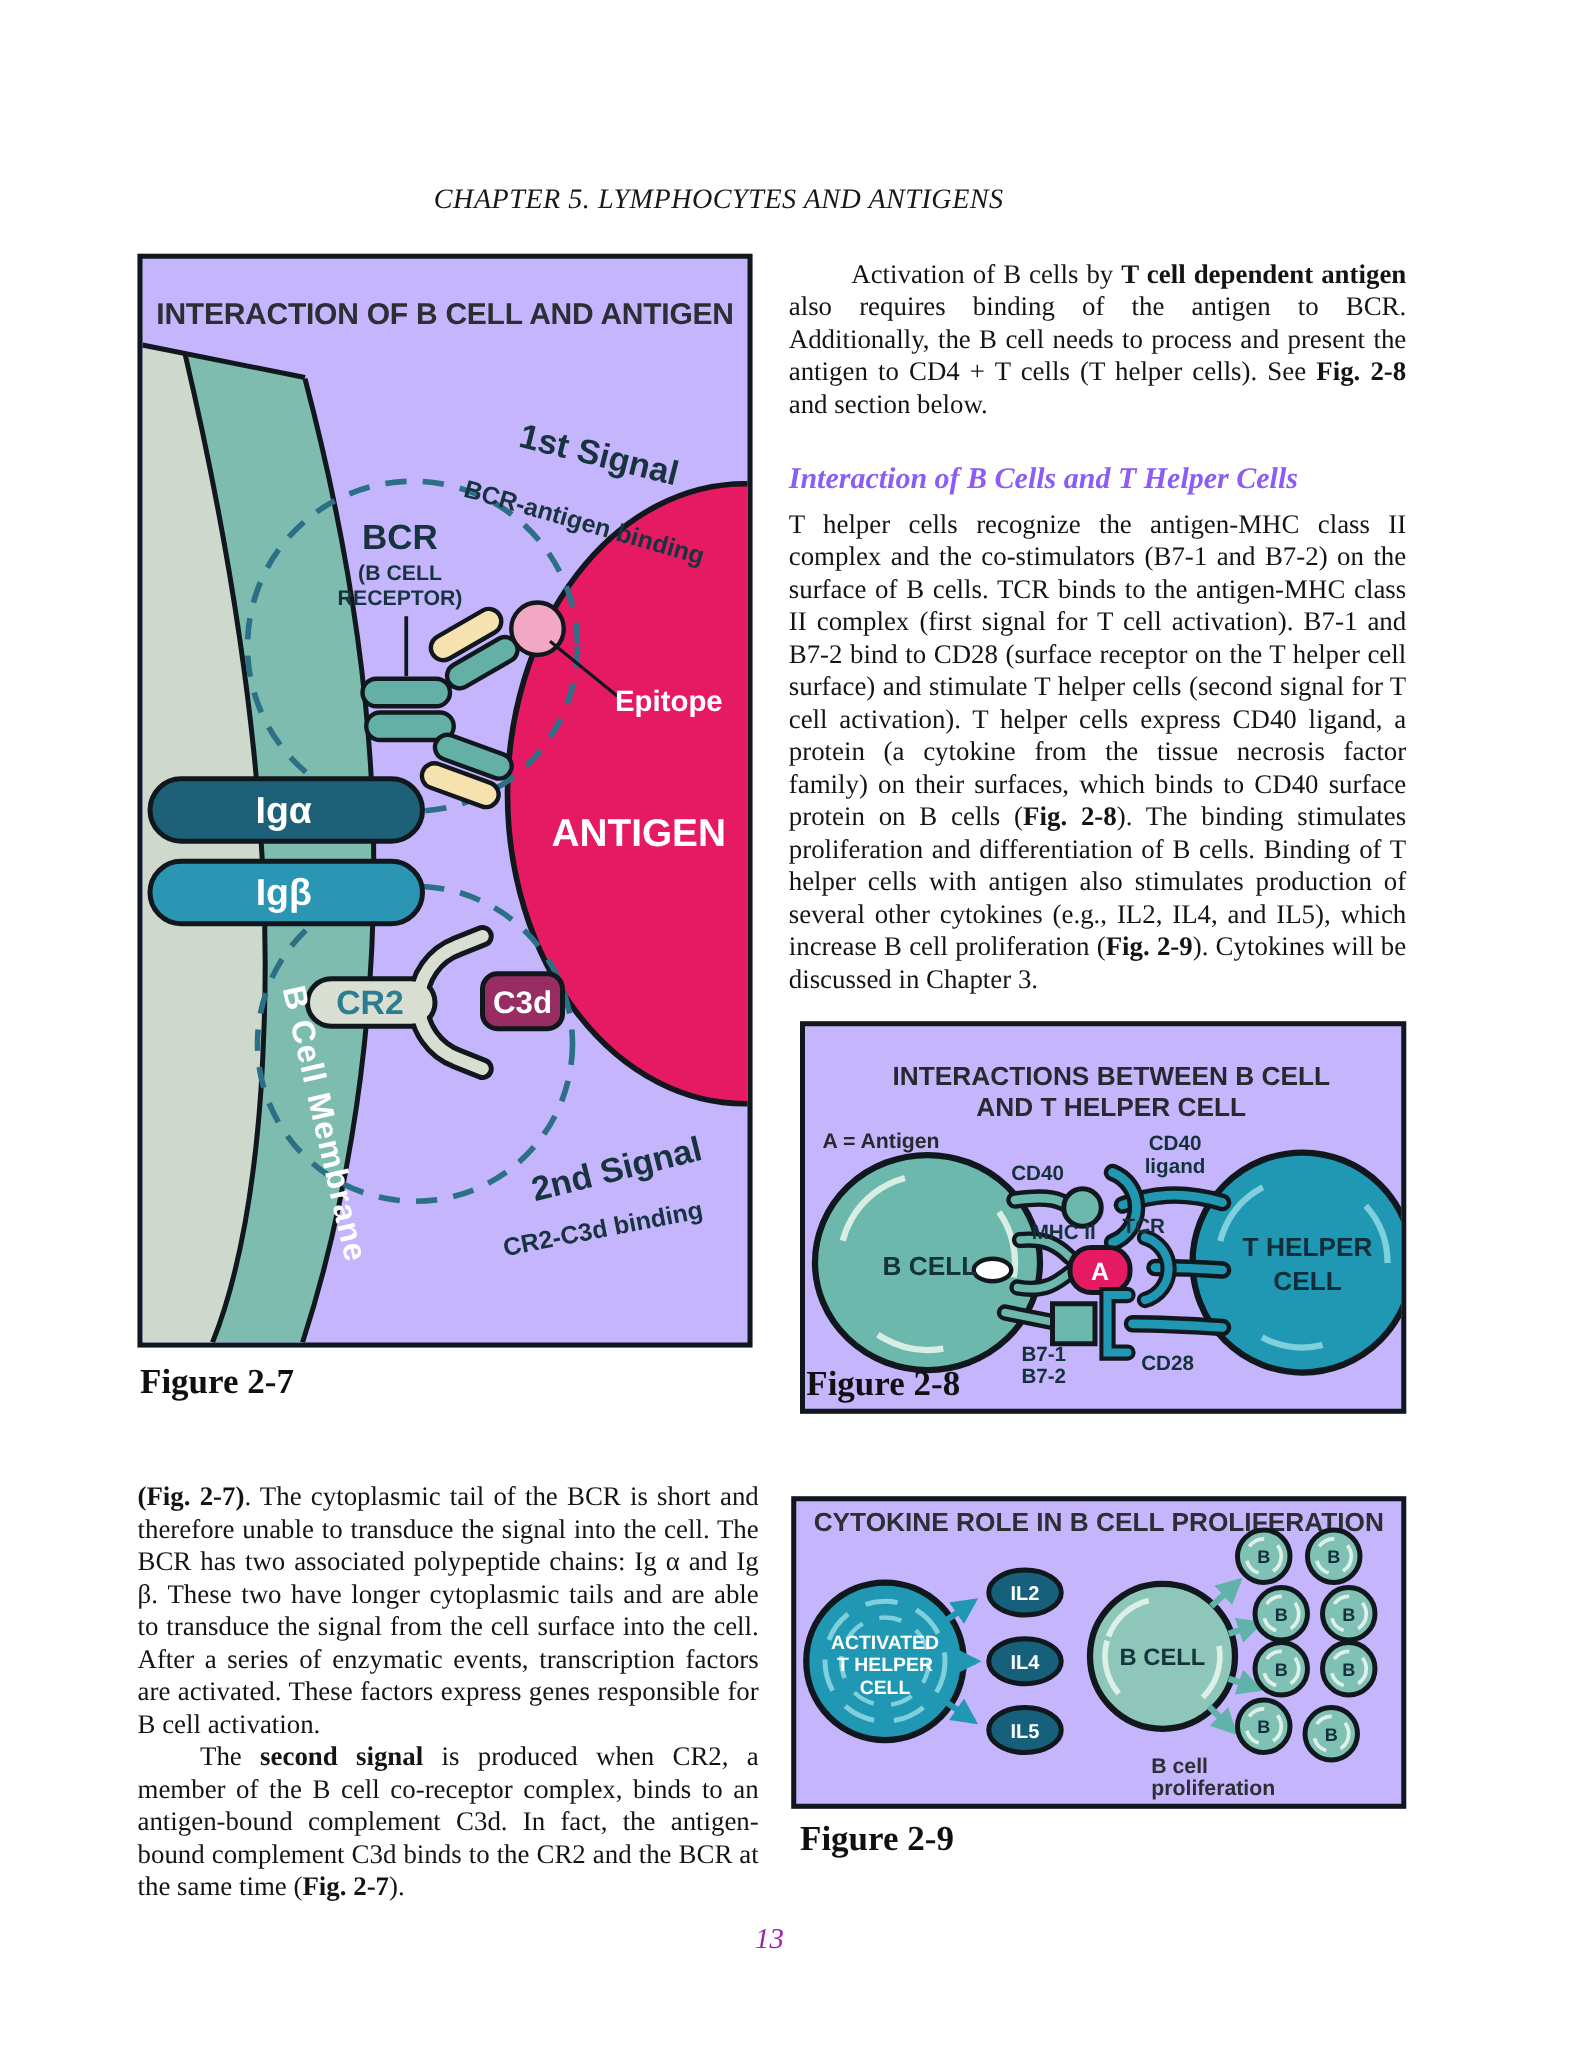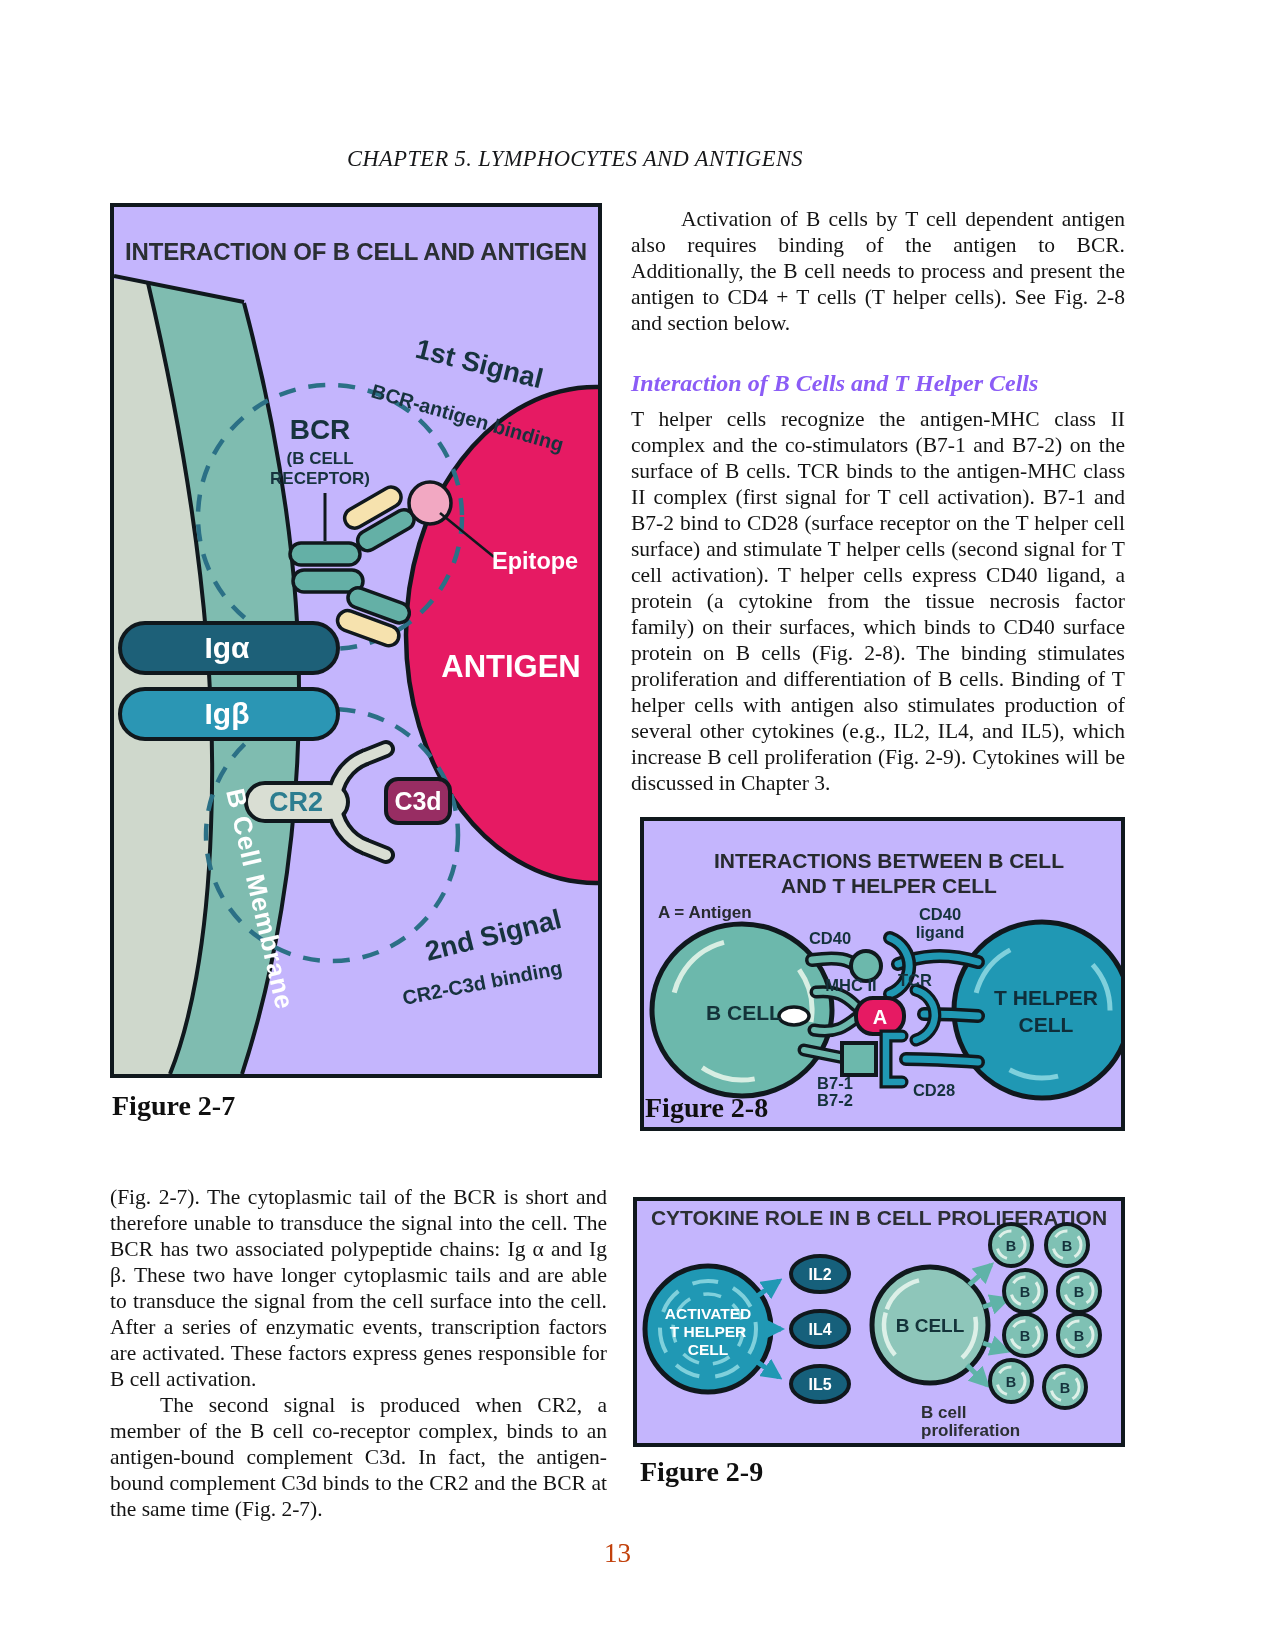"T cell dependent antigen" b { font-weight: normal -> bold }
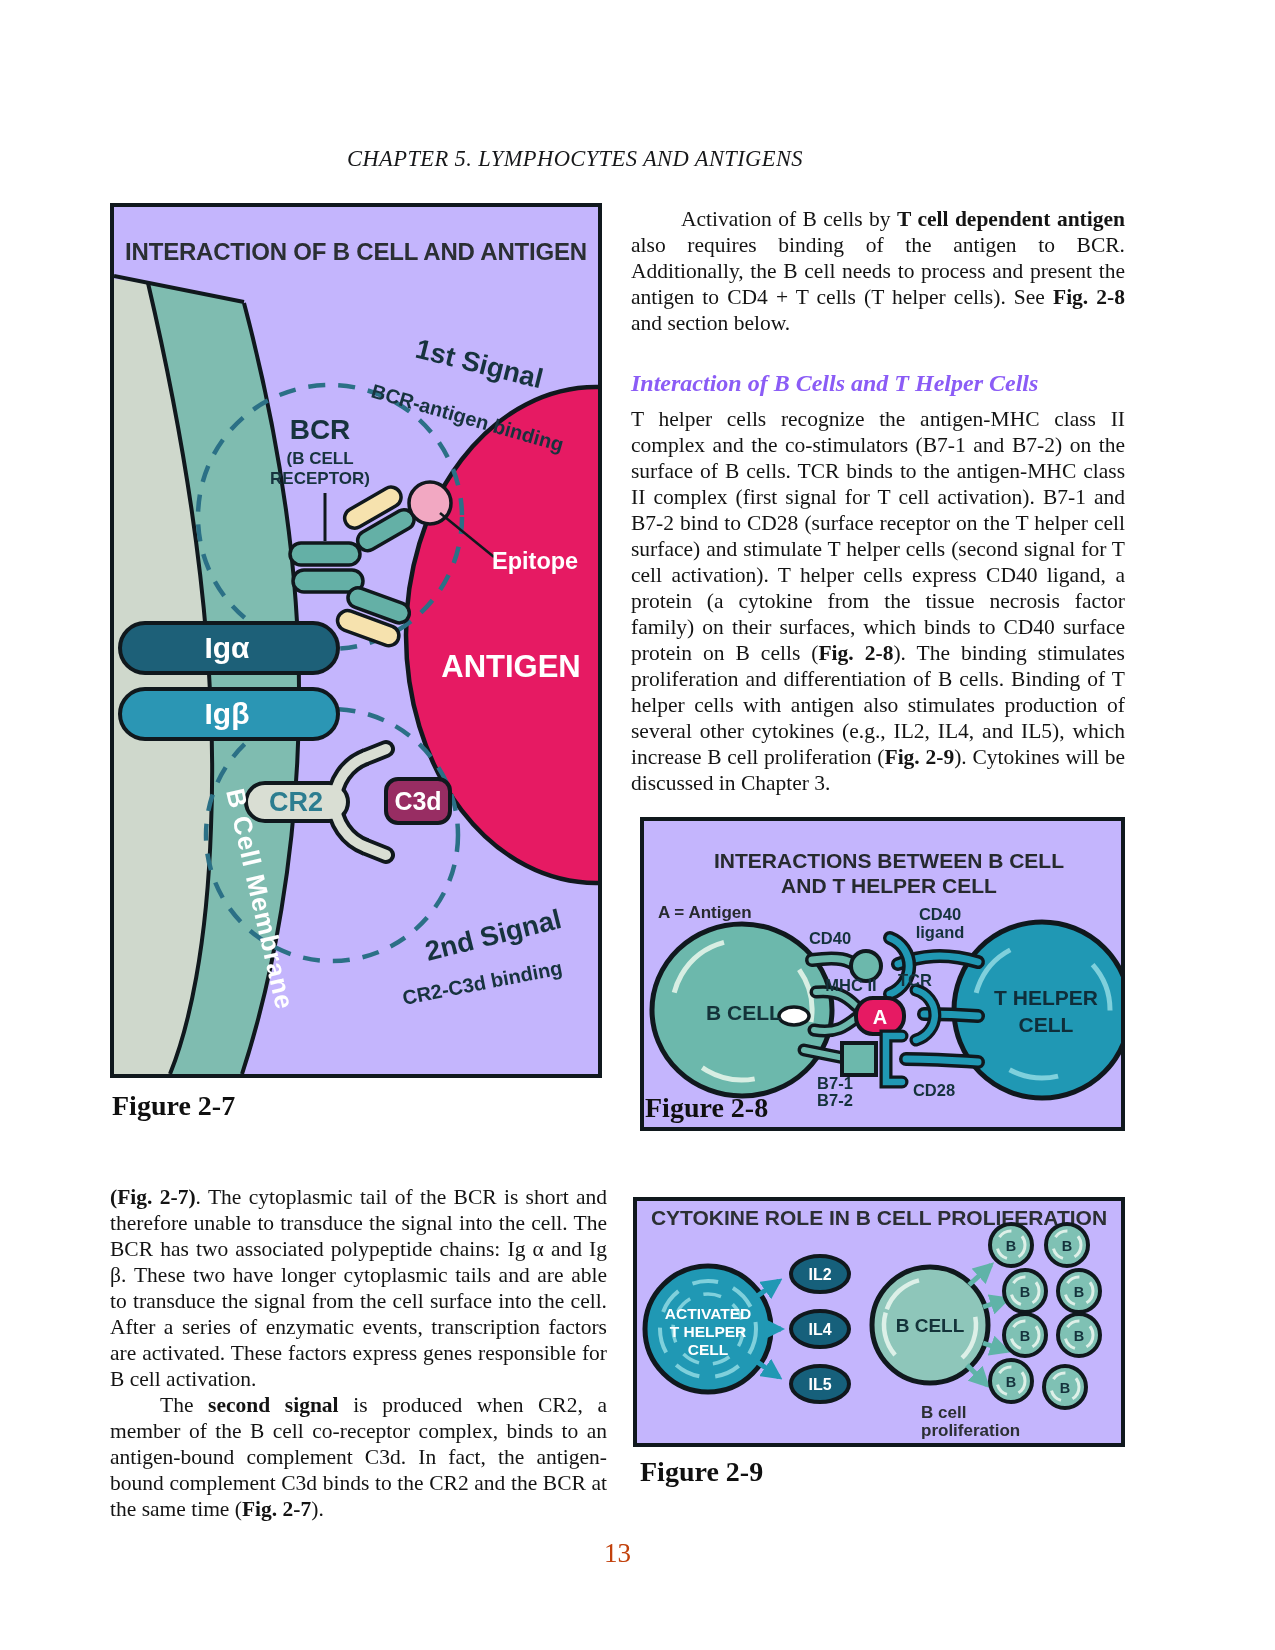"13" .page-number { color: #c2410c -> #a21caf; font-size: 27px -> 23px; font-style: none -> italic }
